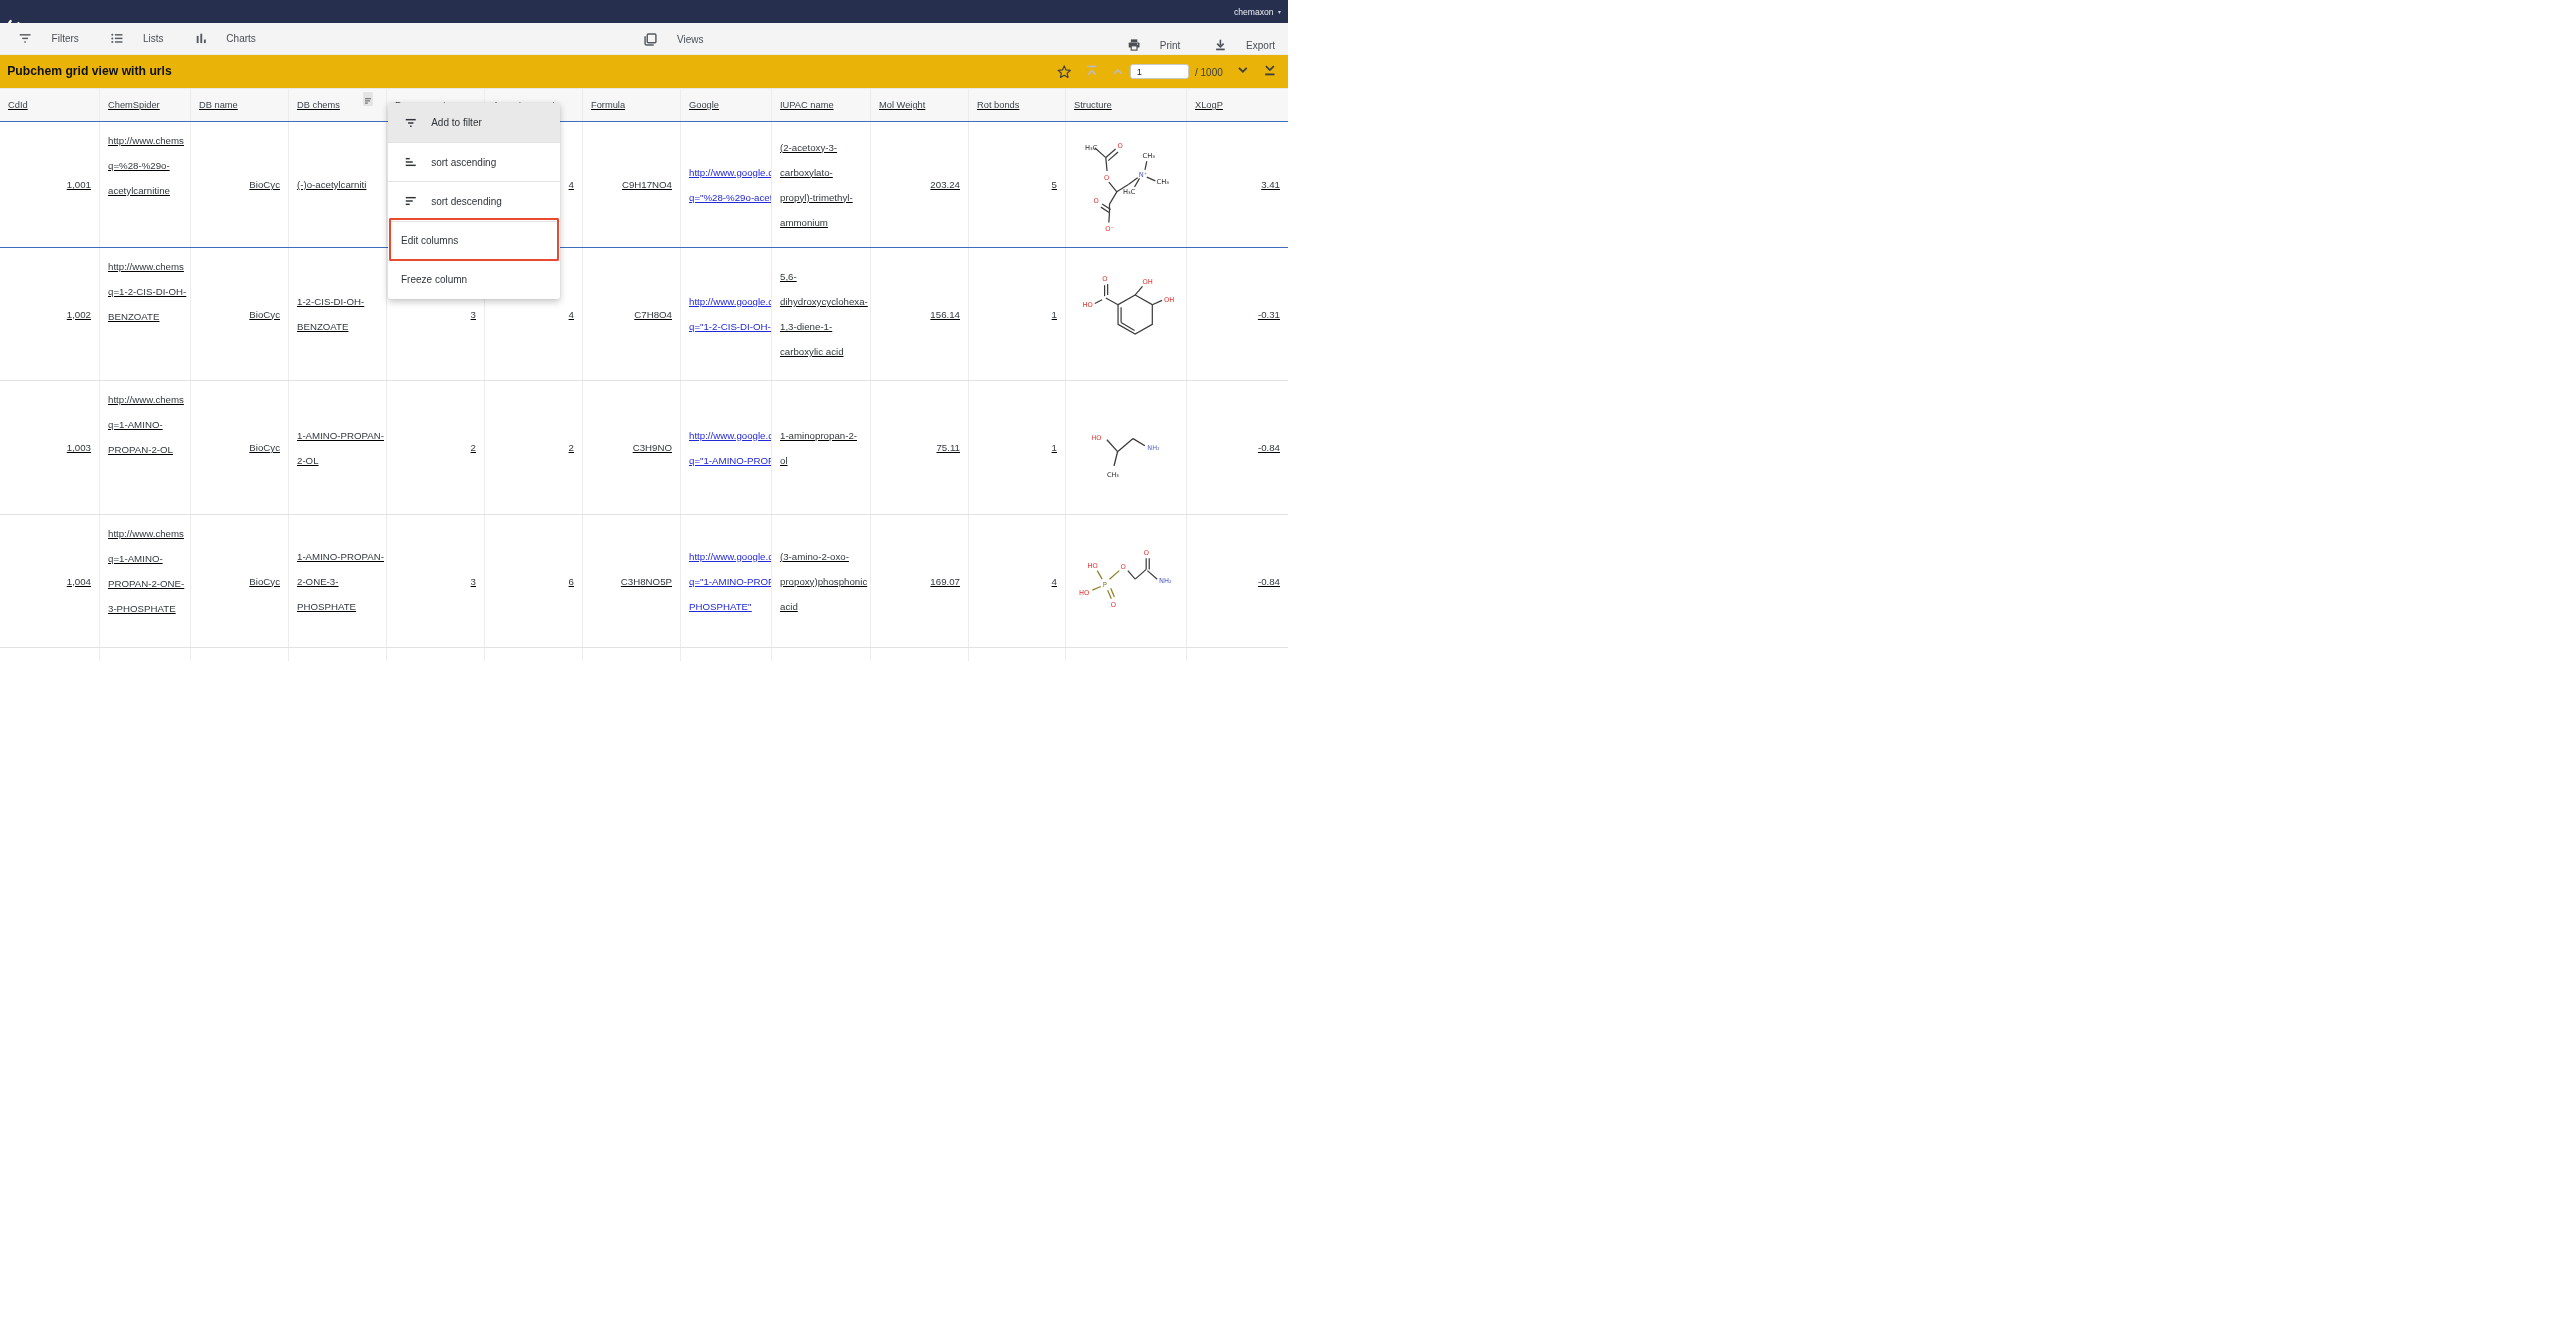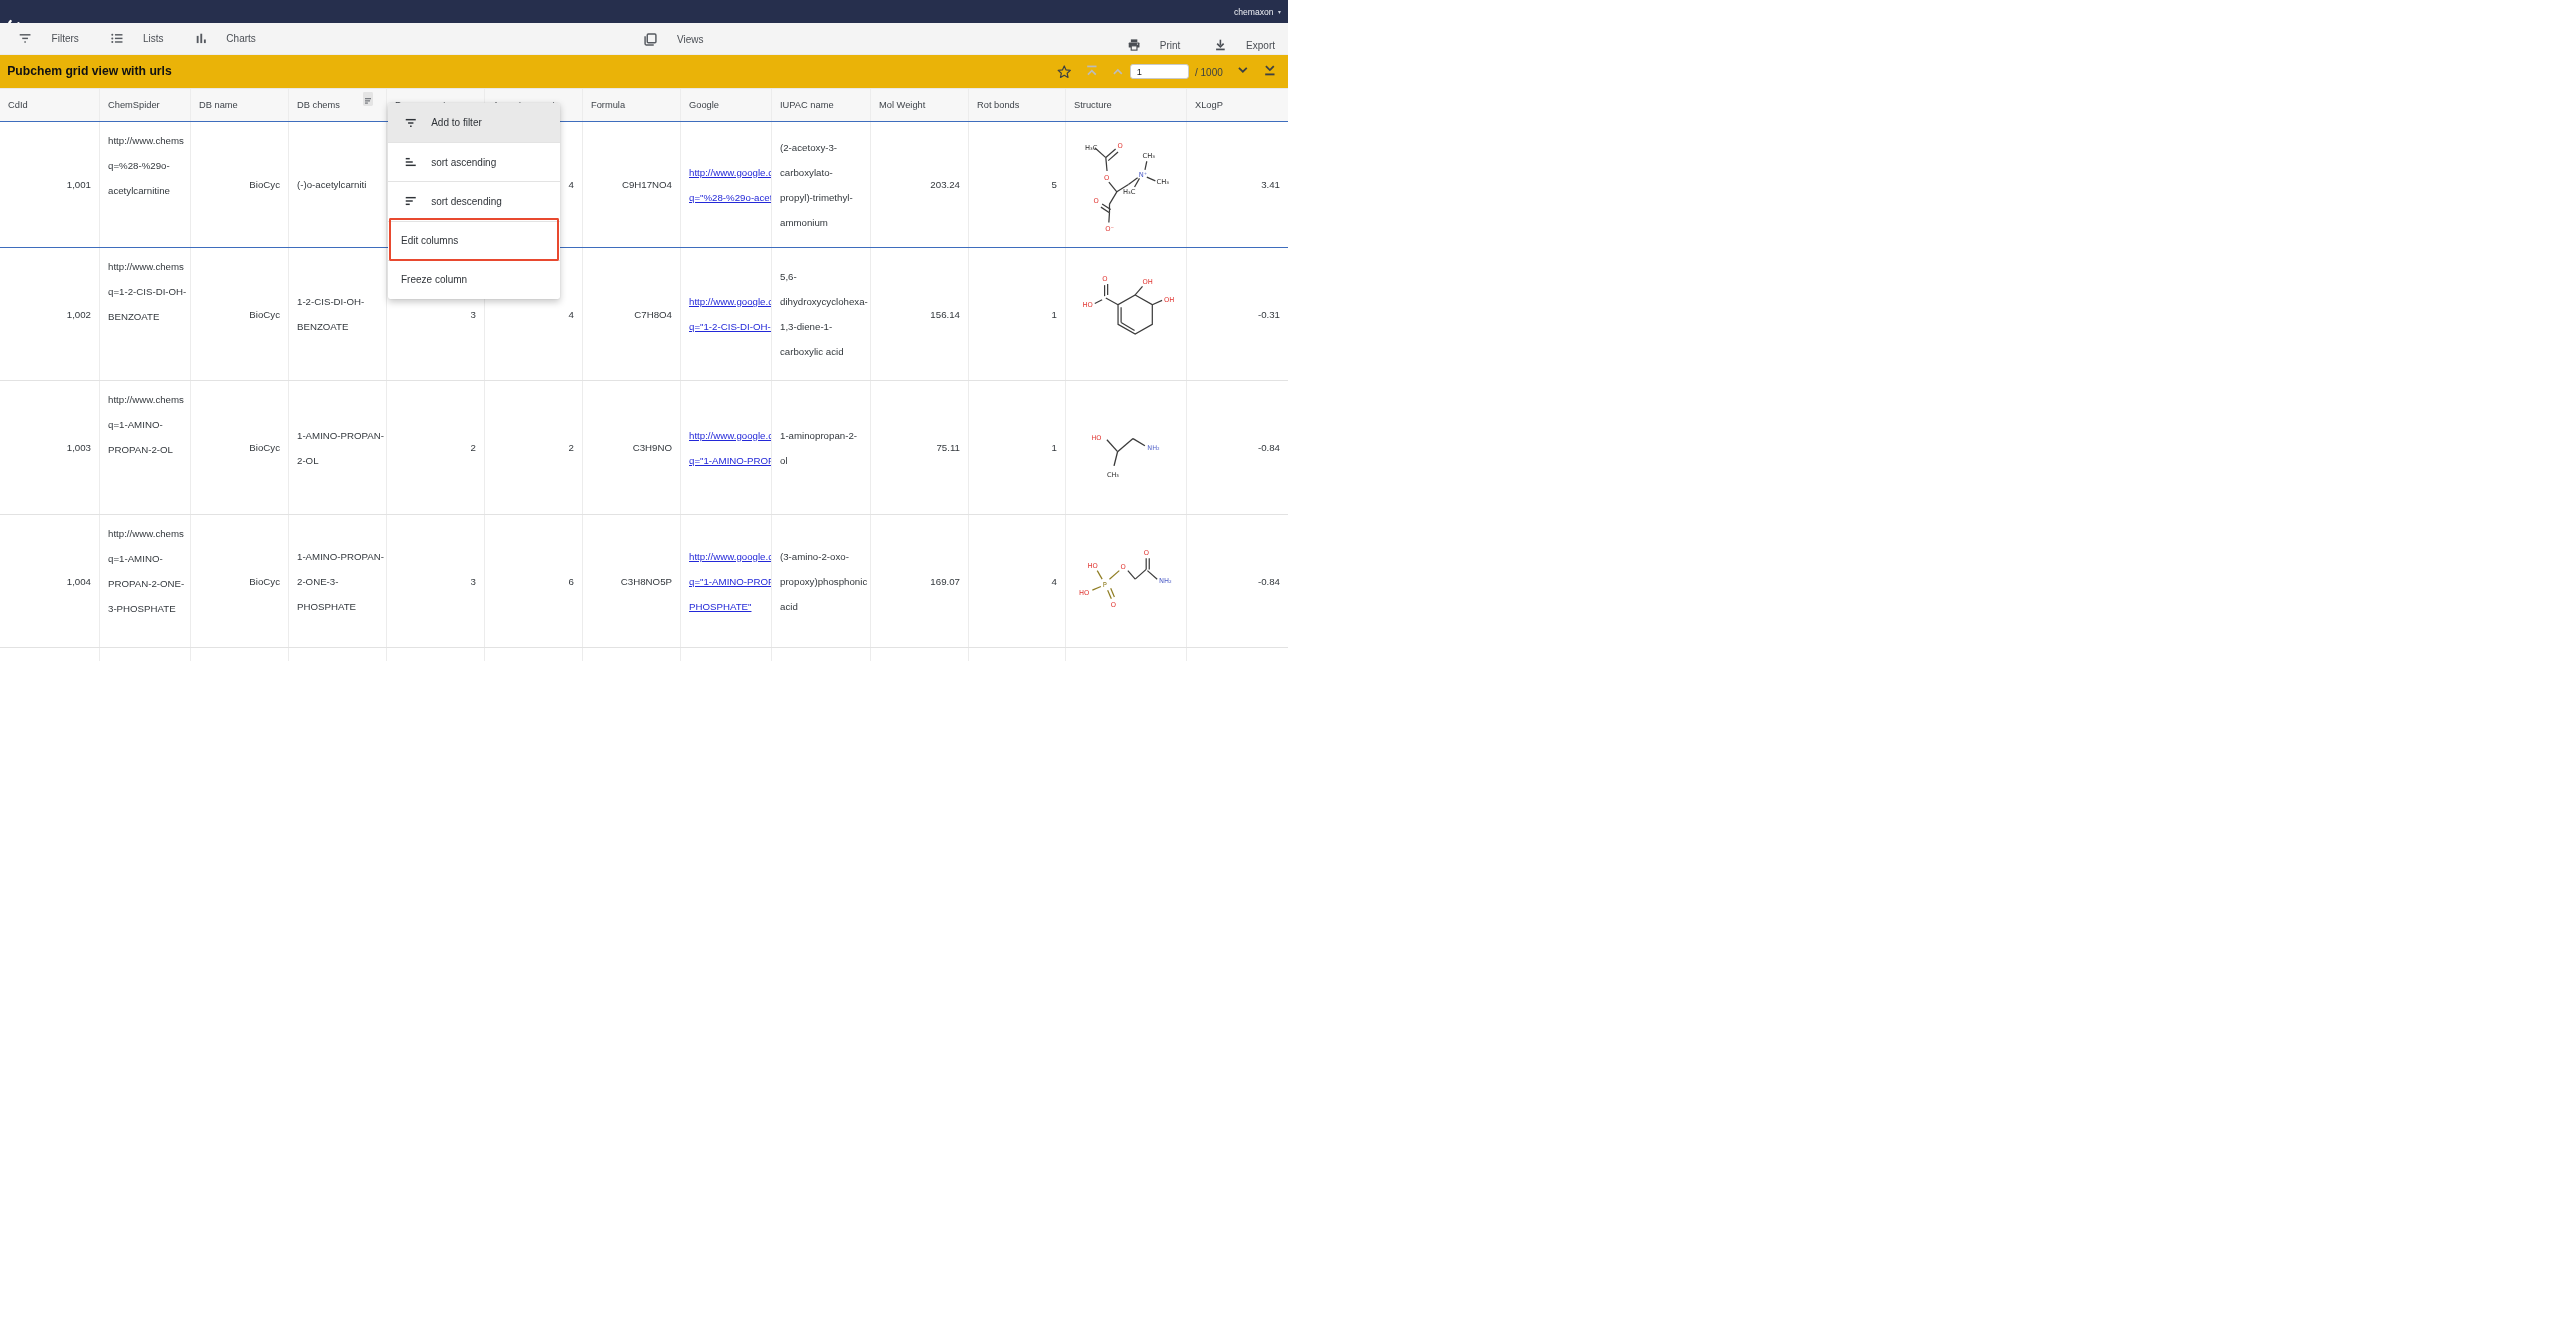"CdId" .table { text-decoration: none -> underline }
